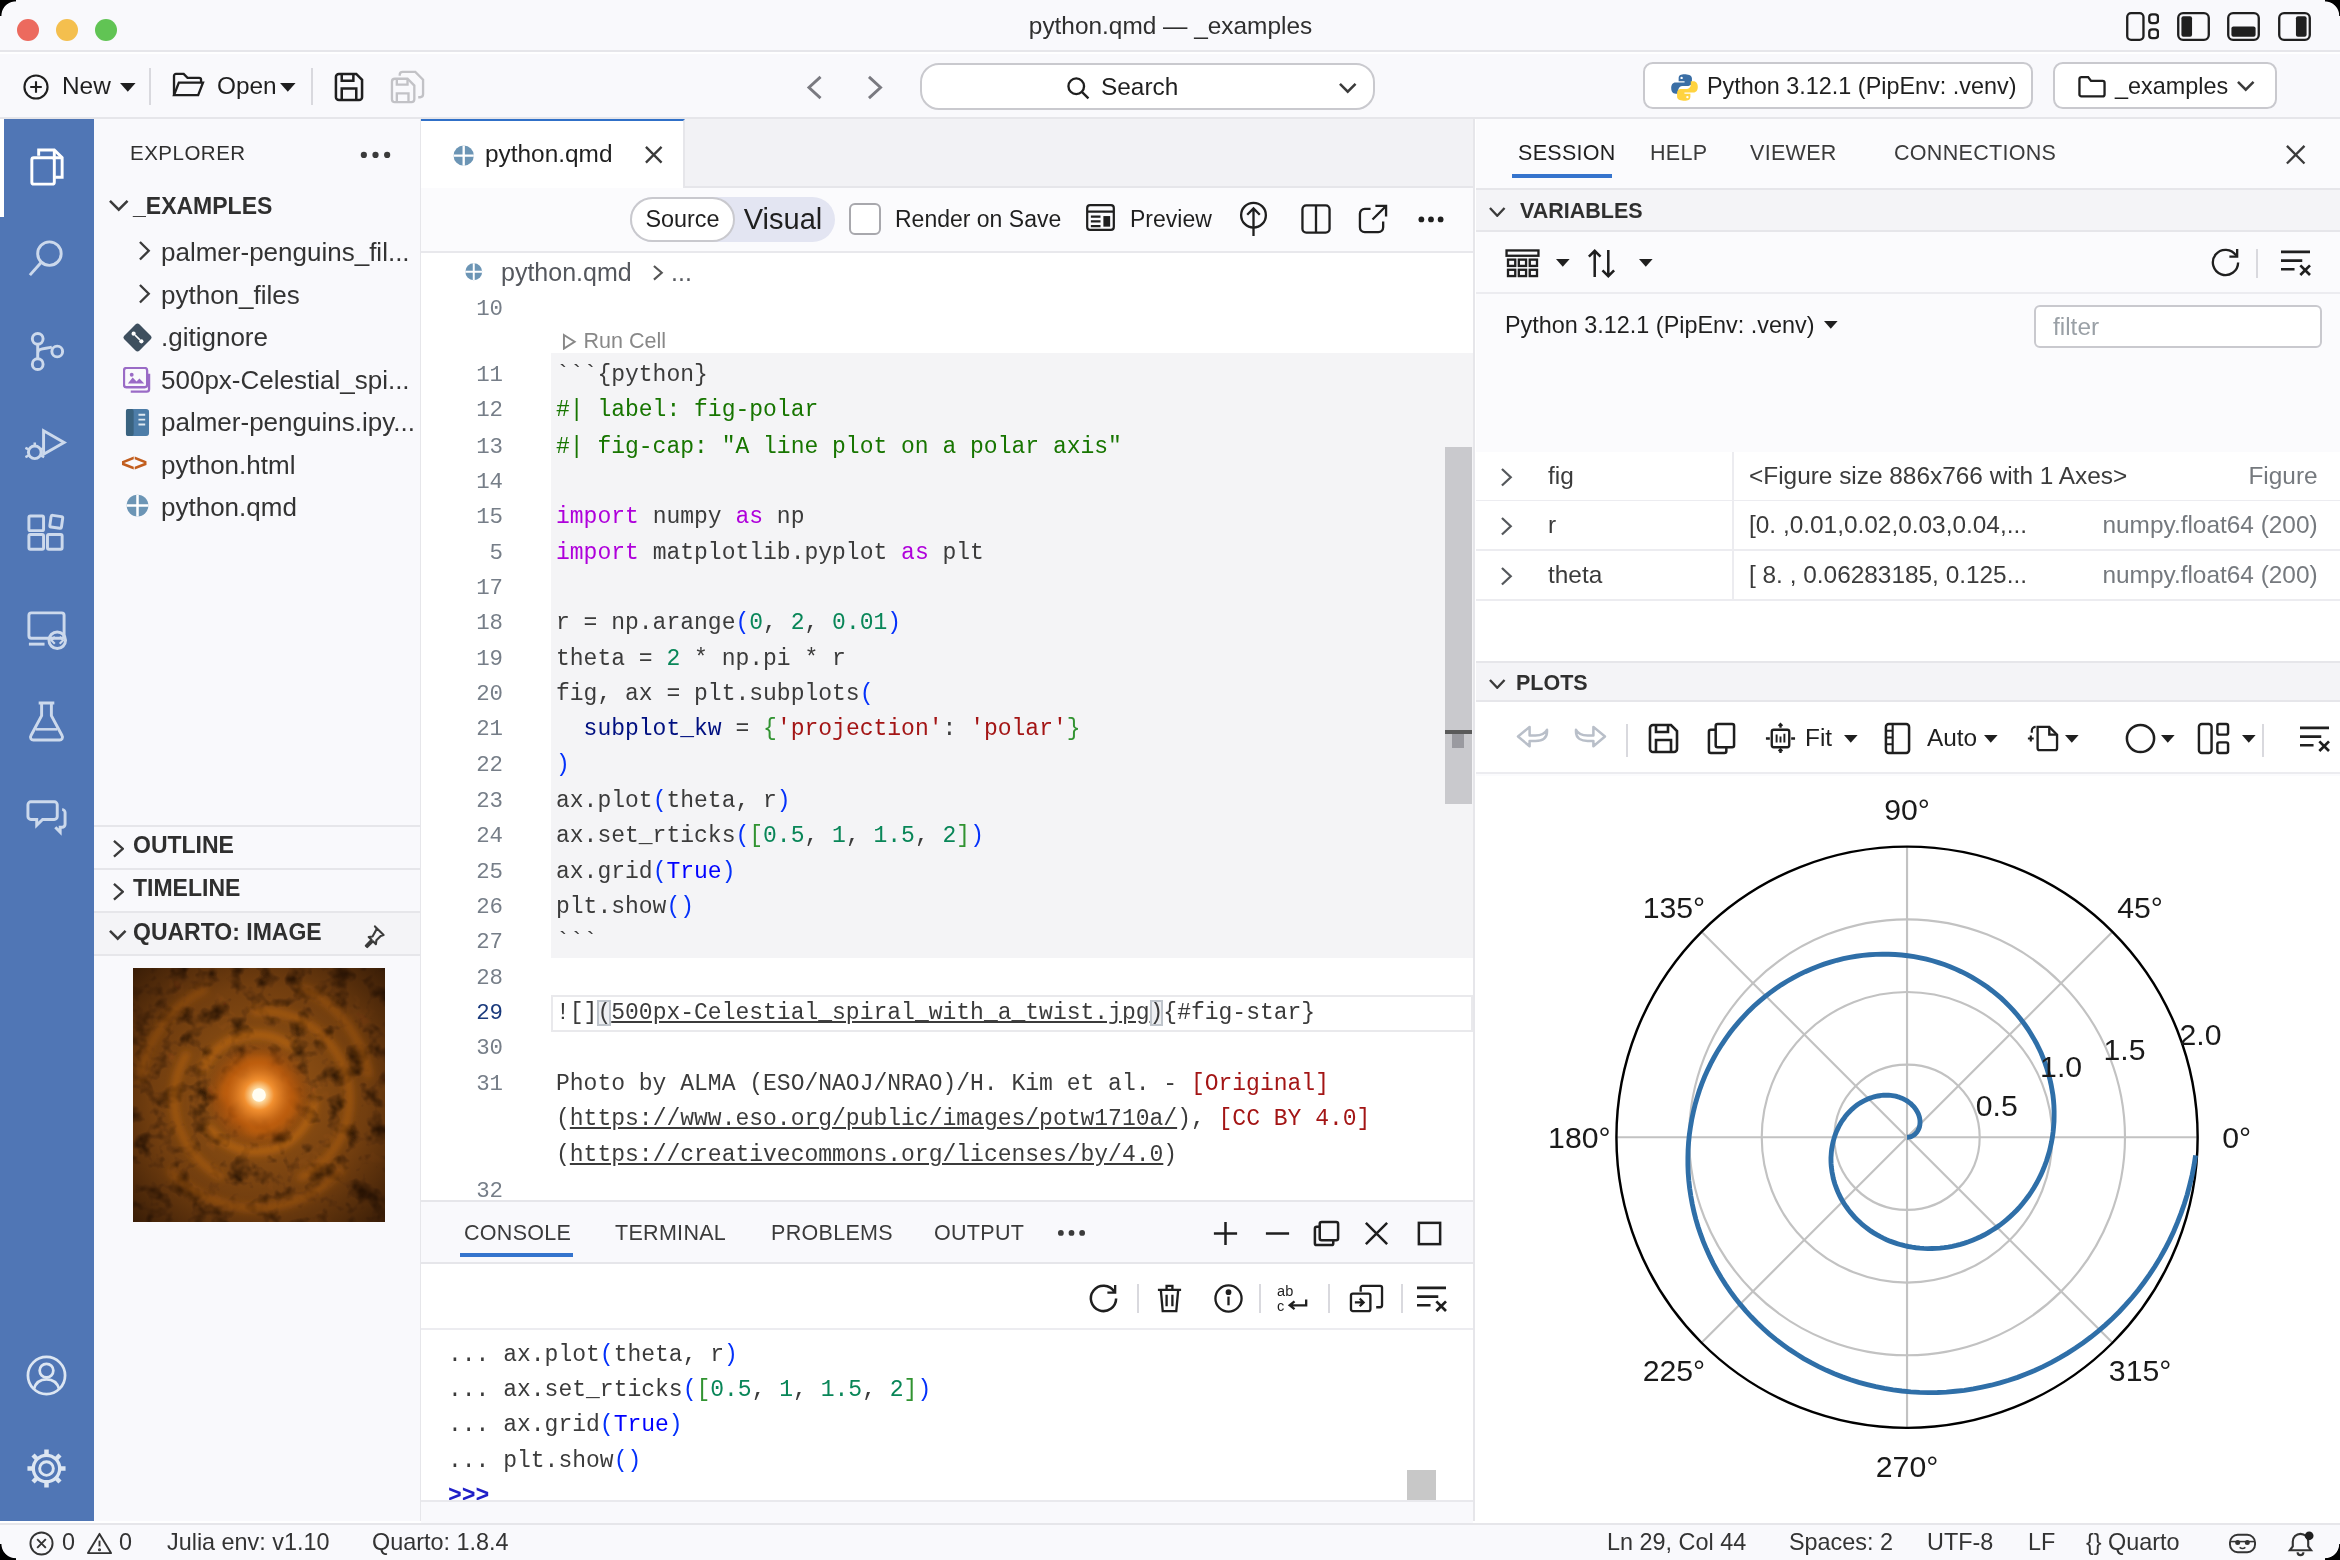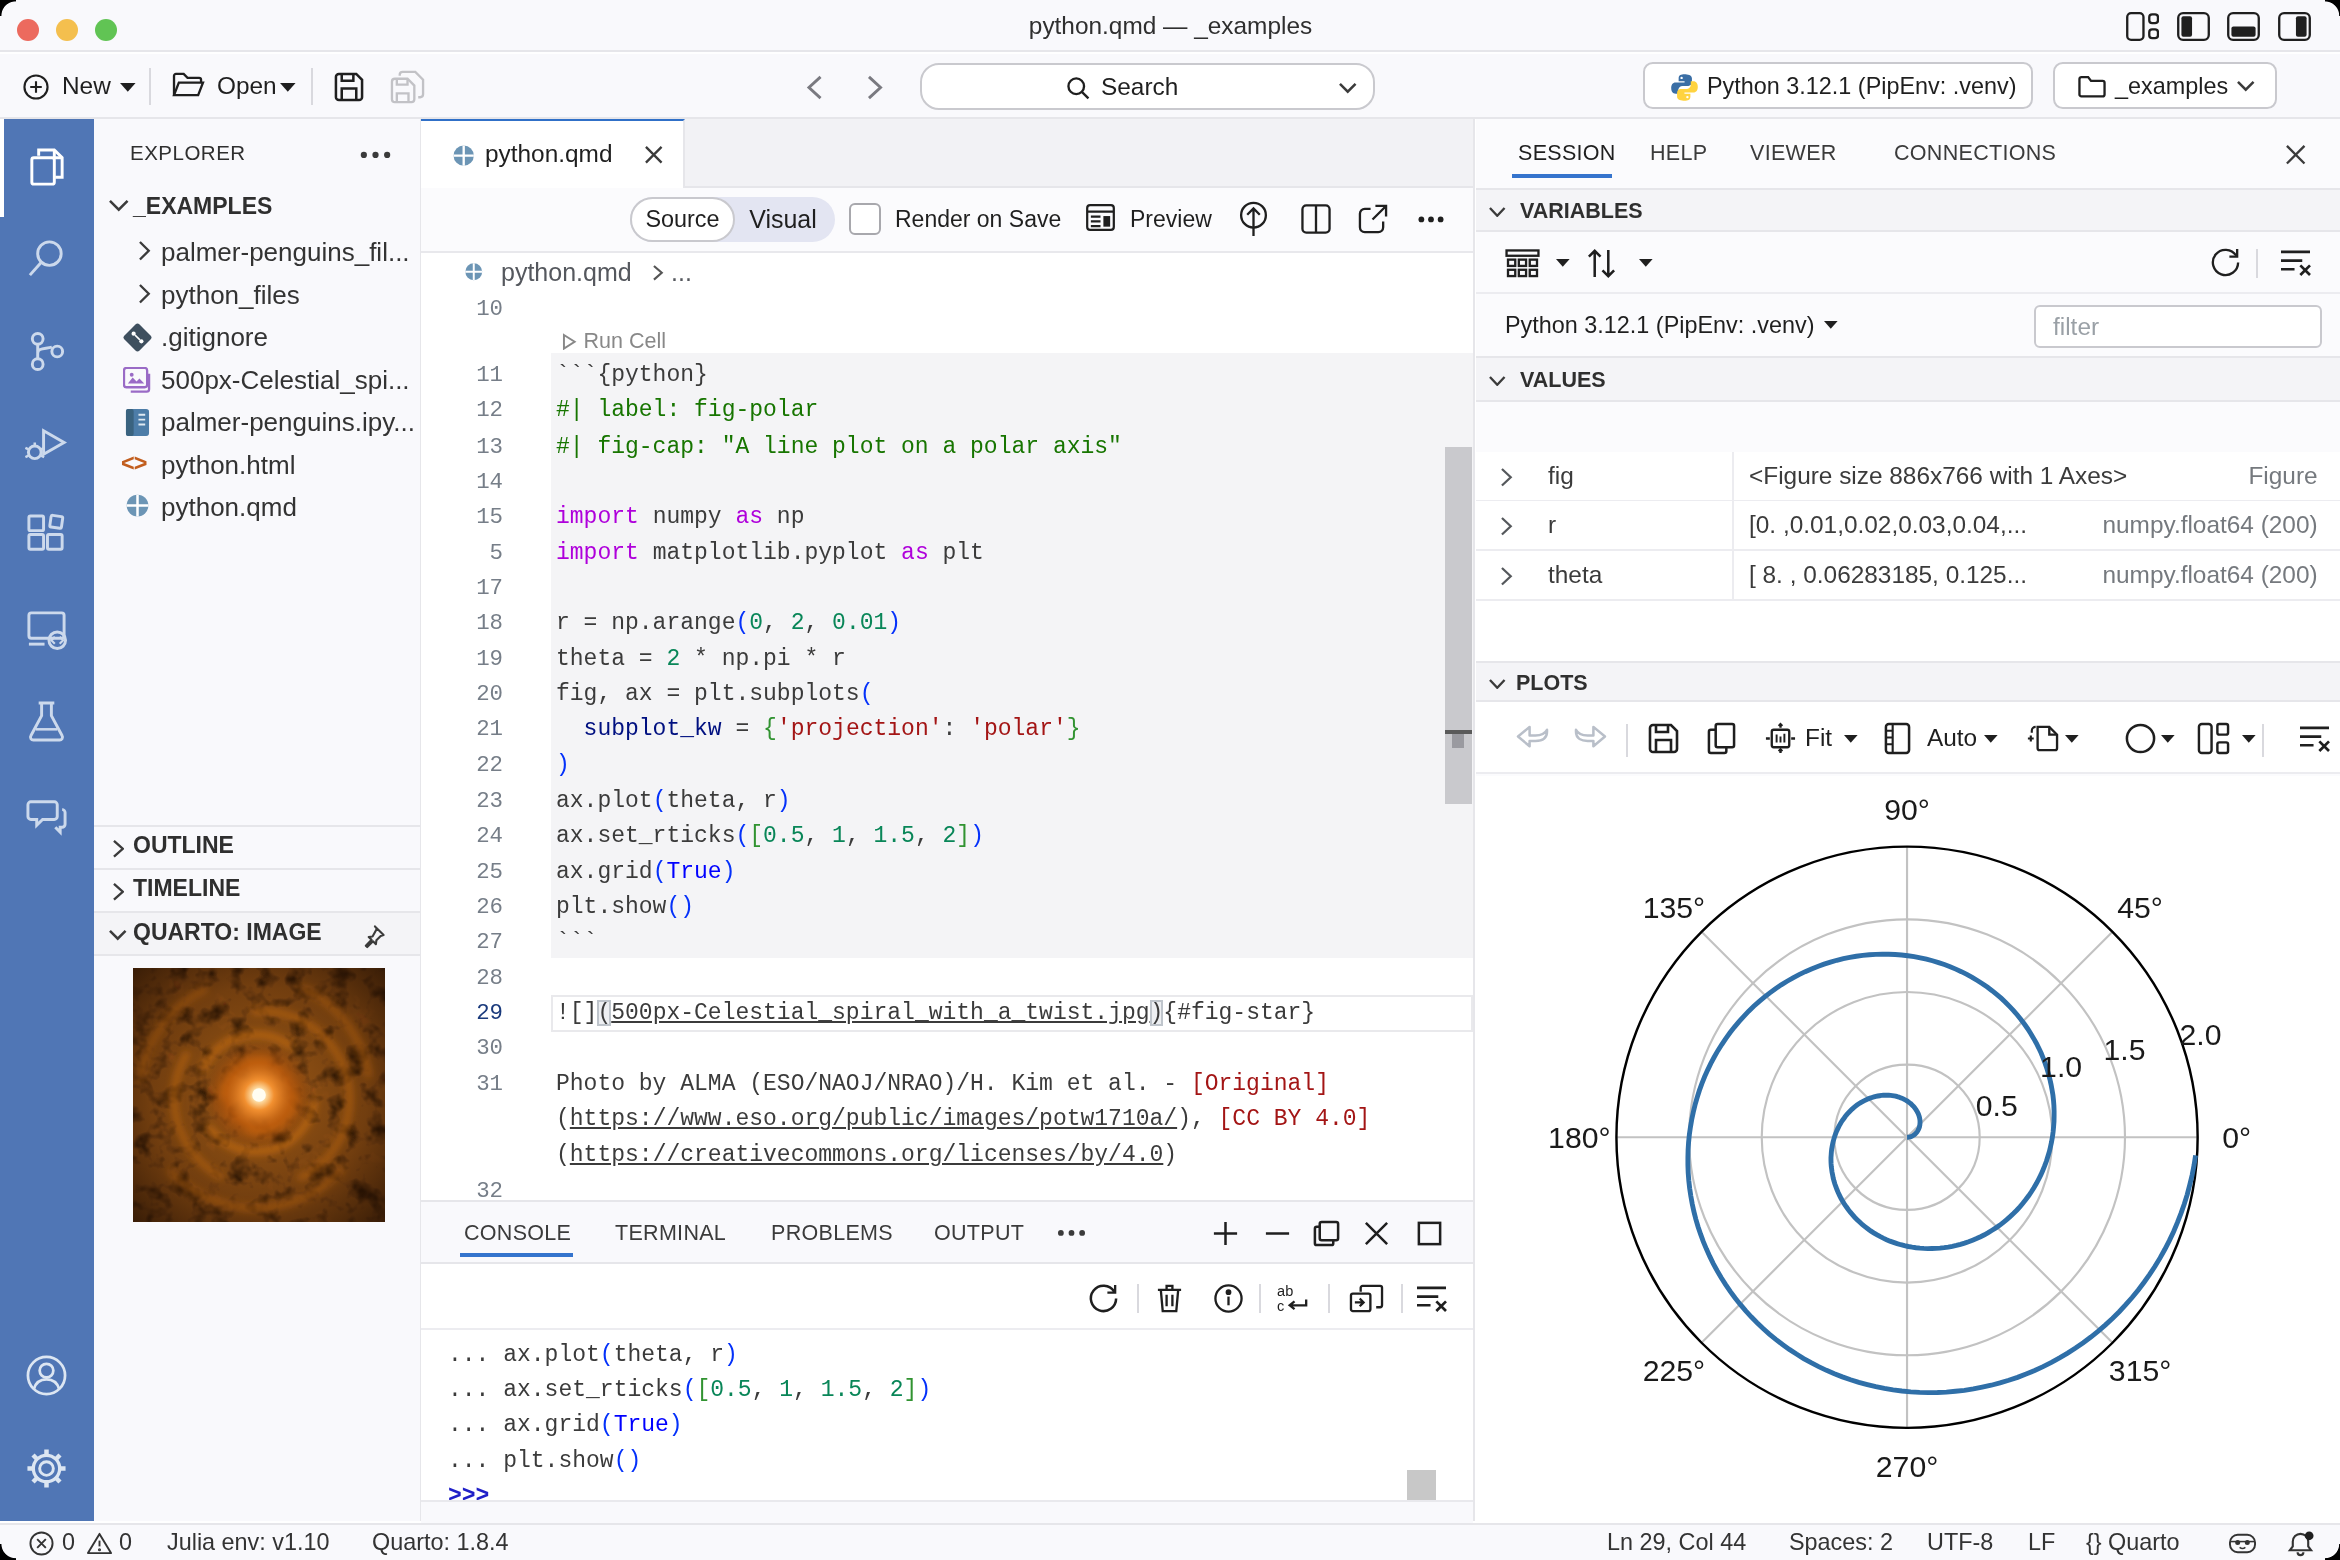"Visual" div { font-size: 25px -> 29px }
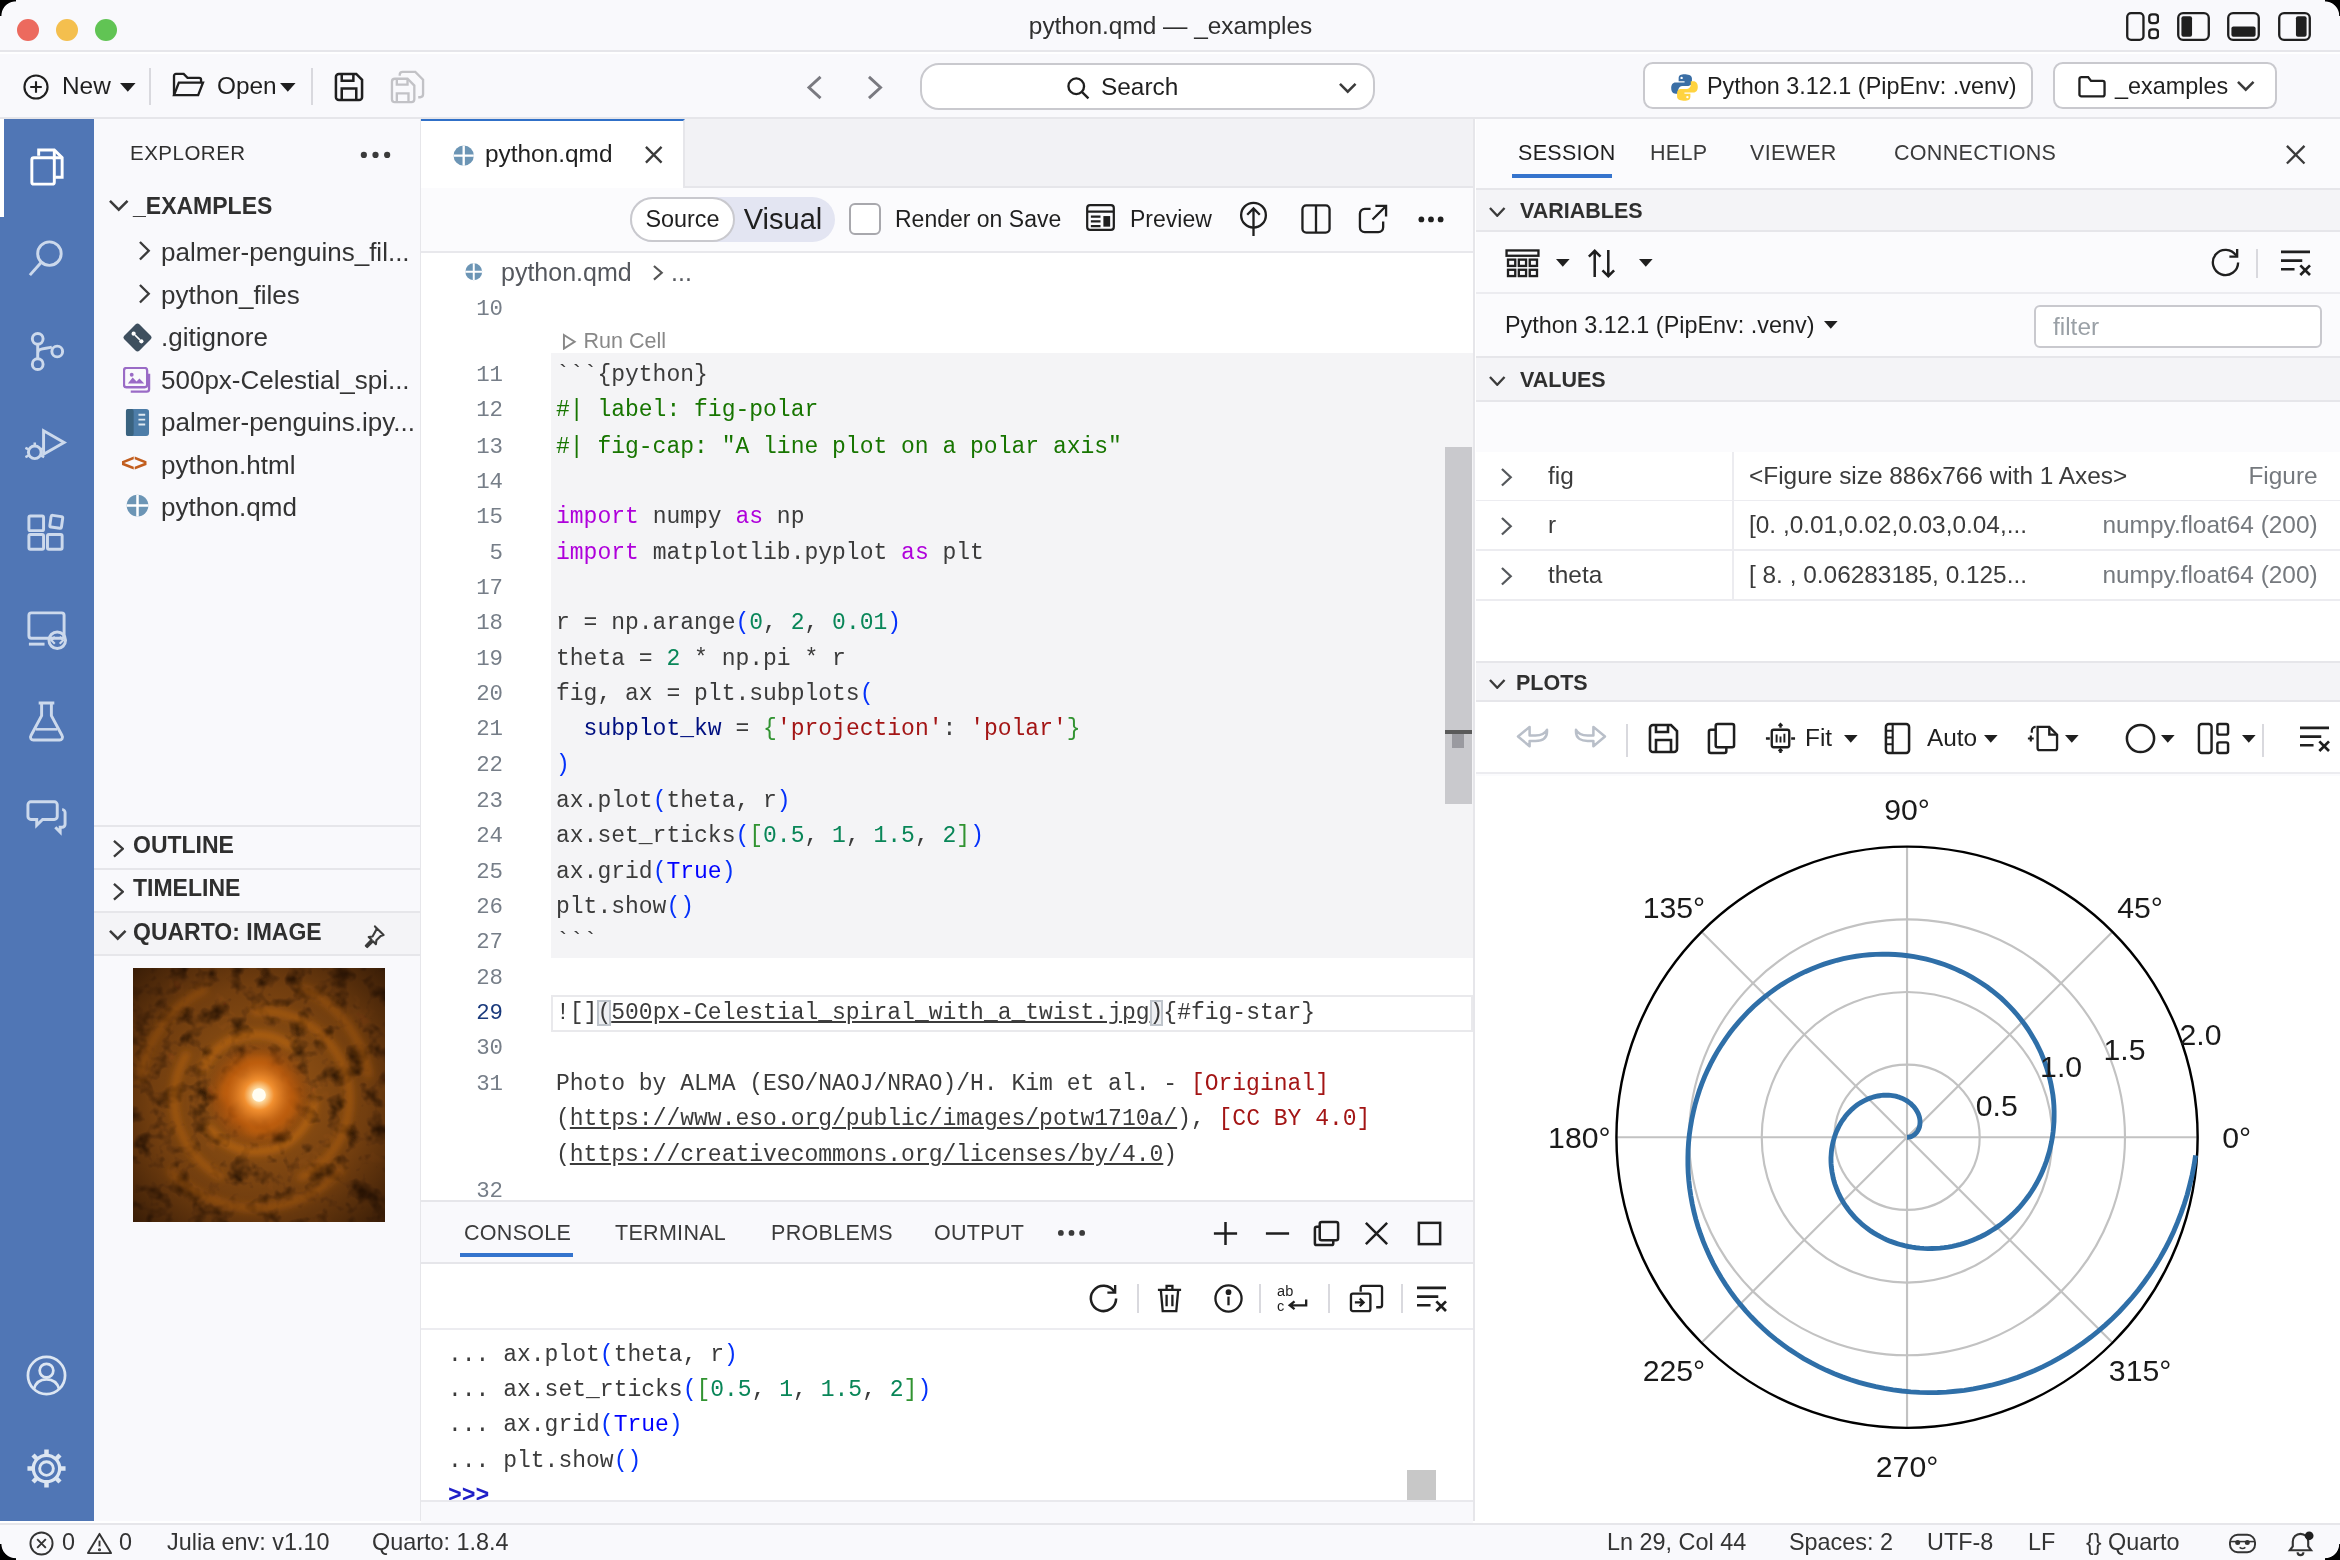"VALUES" div.secthead { html: <div> <svg> <path></path> </svg> <b>VALUES</b> </div> -> none }
